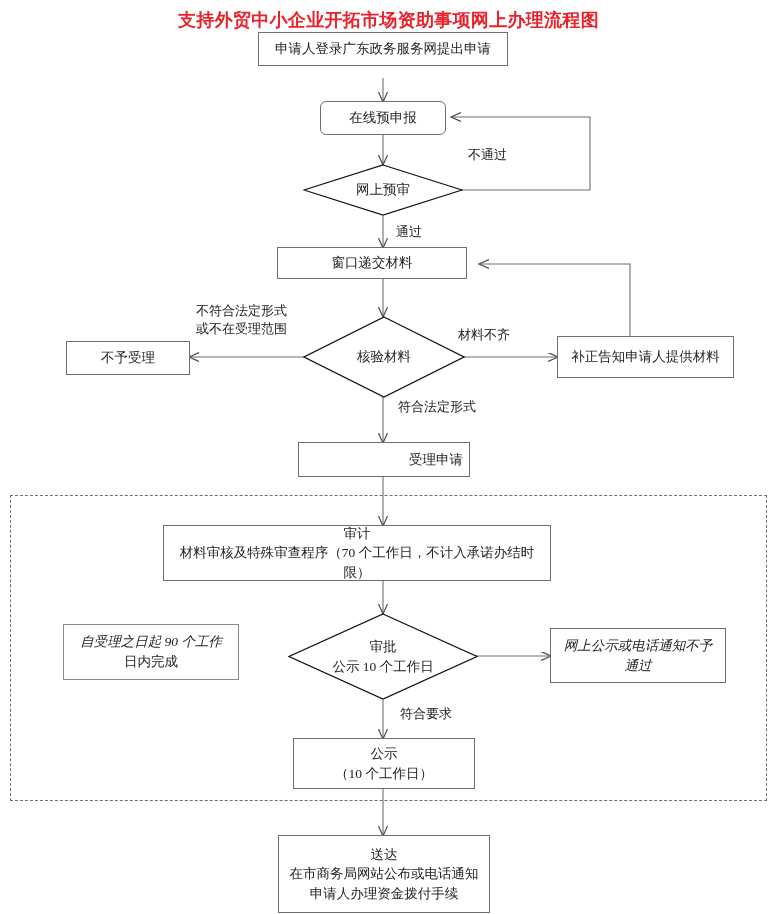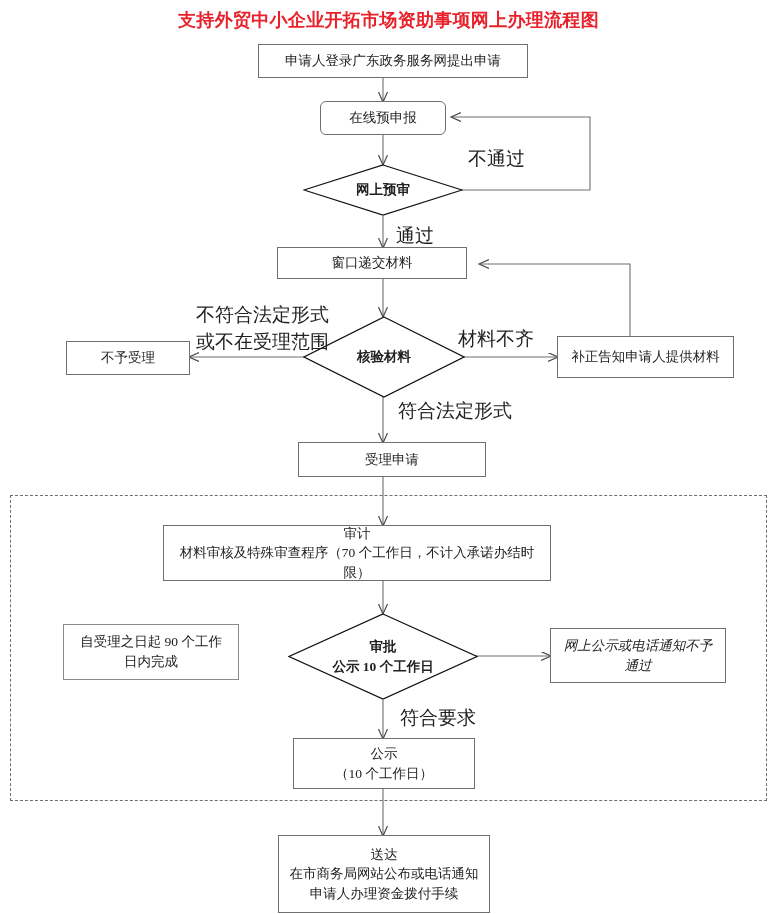"申请人登录广东政务服务网提出申请" div.node { top: 44px -> 32px; width: 270px -> 250px }
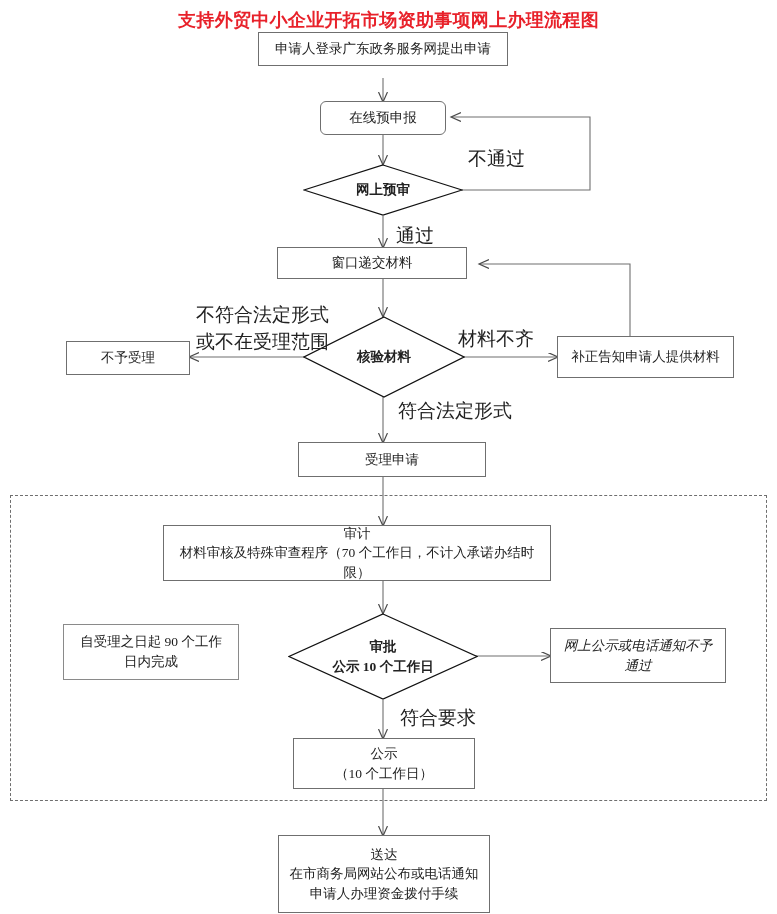"不通过" .edge-label { font-size: 19px -> 13px }
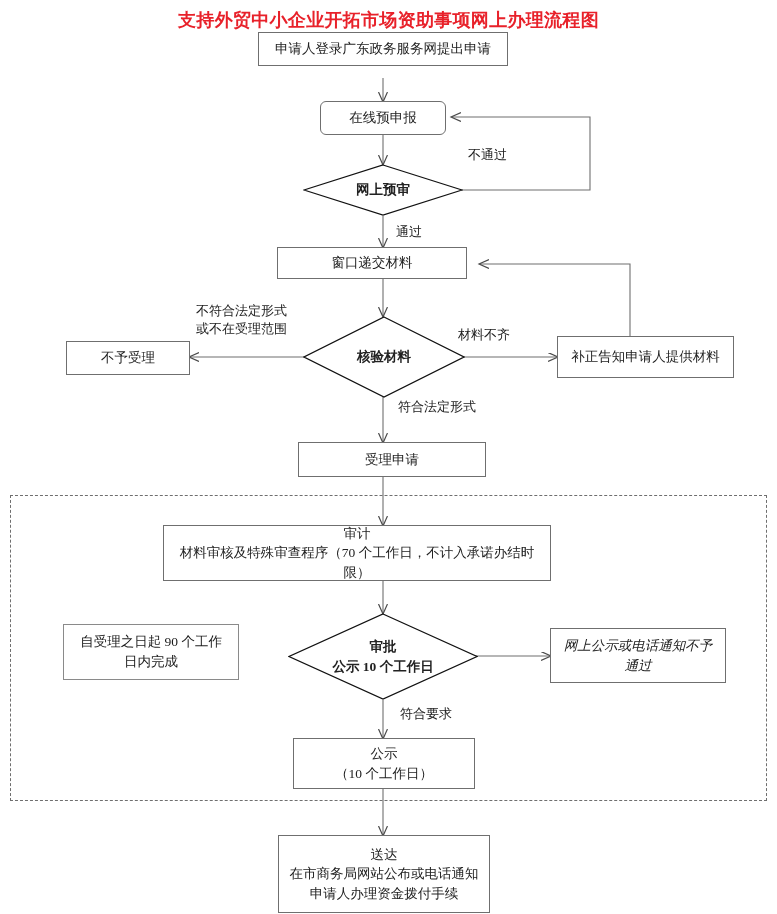"网上预审" .diamond-wrap { font-weight: bold -> none }
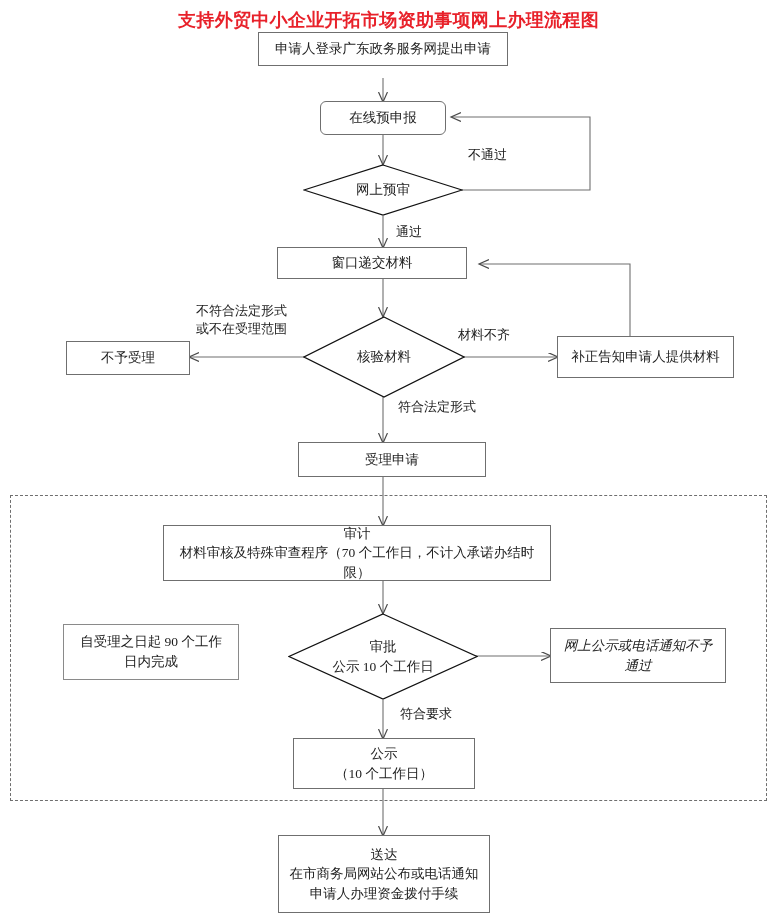"受理申请" div.node { text-align: none -> right; width: 188px -> 172px }
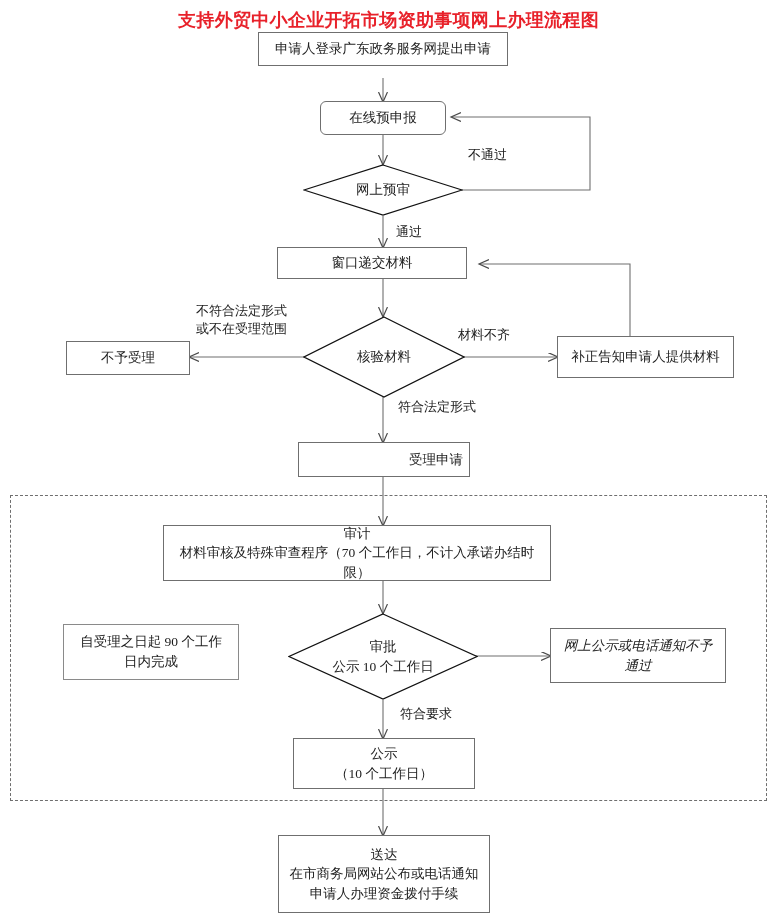"自受理之日起 90 个工作" span { font-style: none -> italic }
